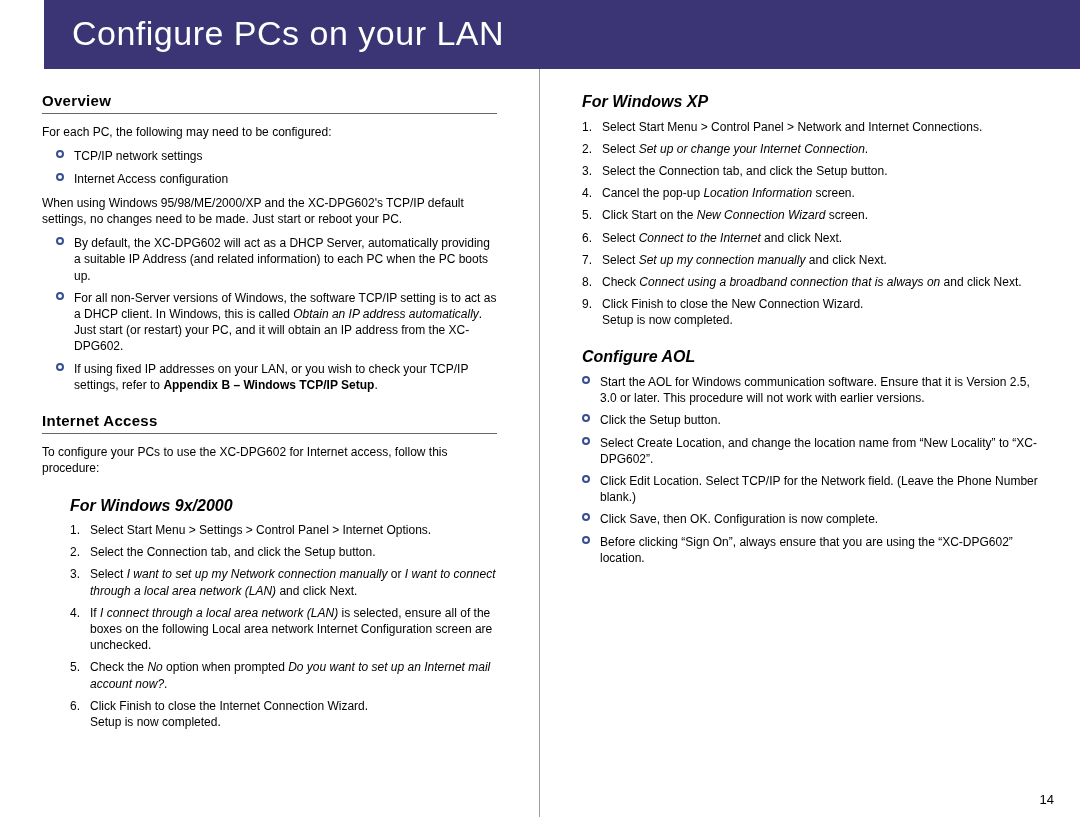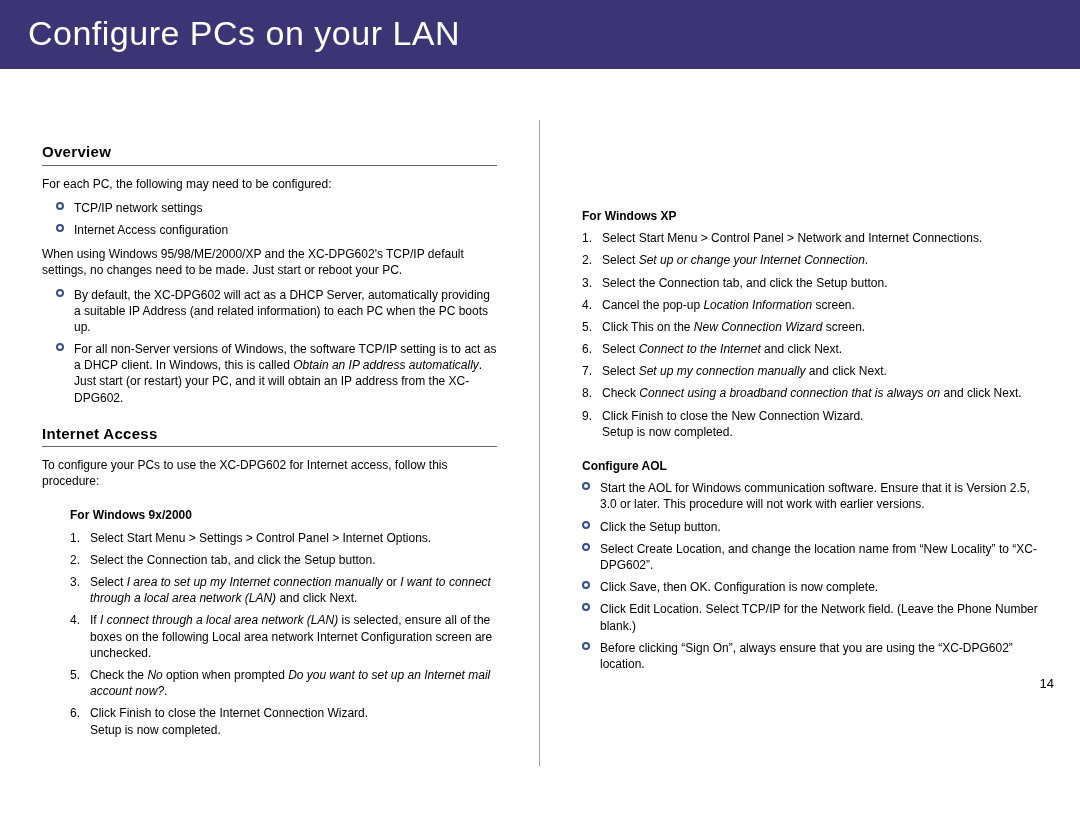"Configure PCs on your LAN" .banner { margin-left: none -> 44px }
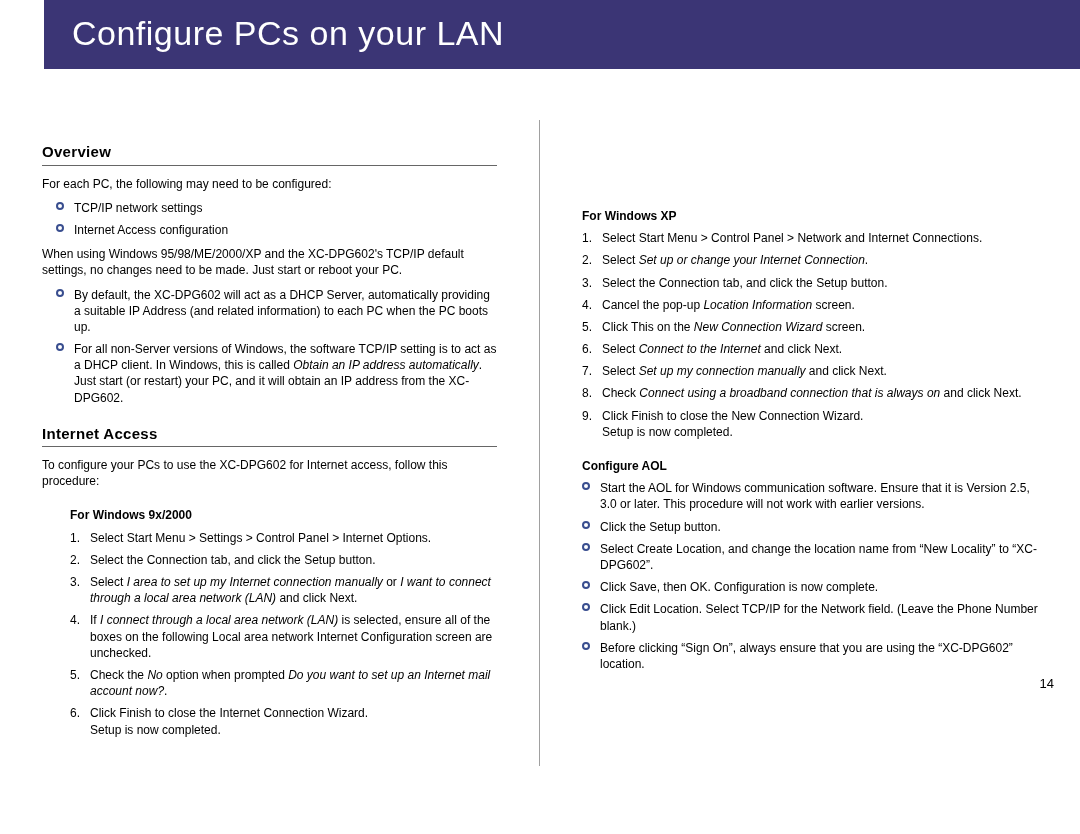"Overview" .columns { align-items: center -> none }
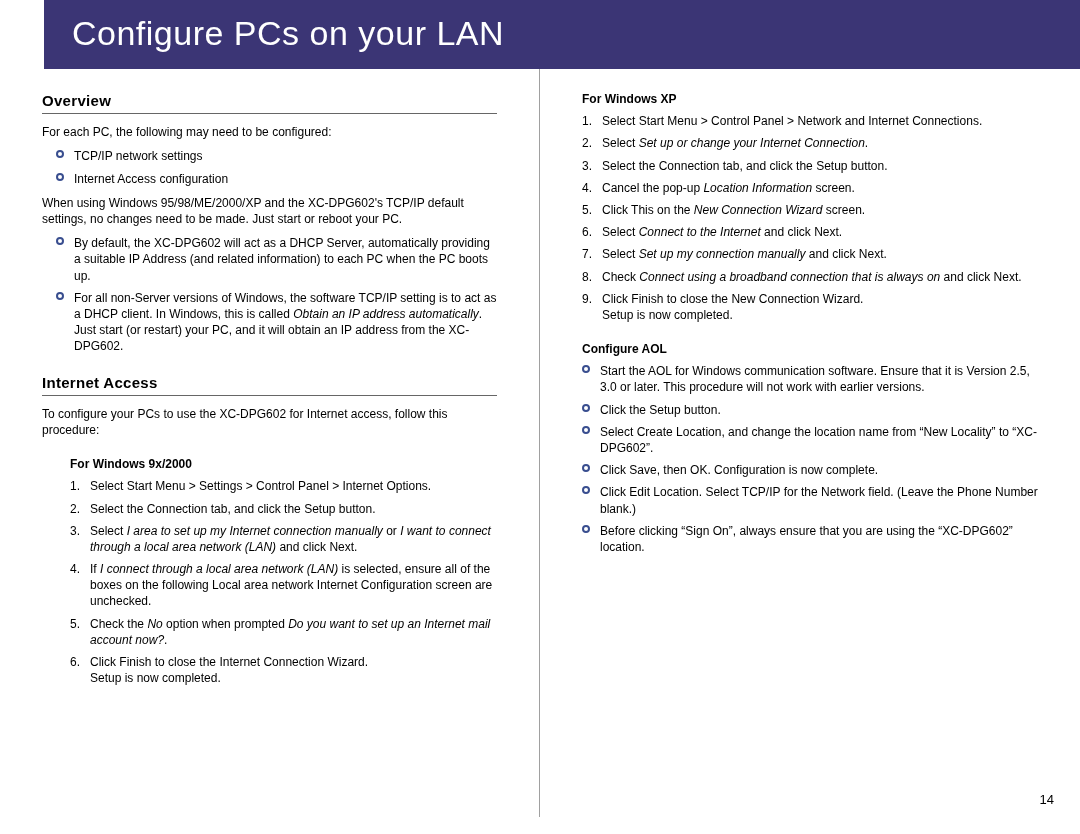"For Windows XP" .subhead { font-size: 12px -> 16px; font-style: none -> italic }
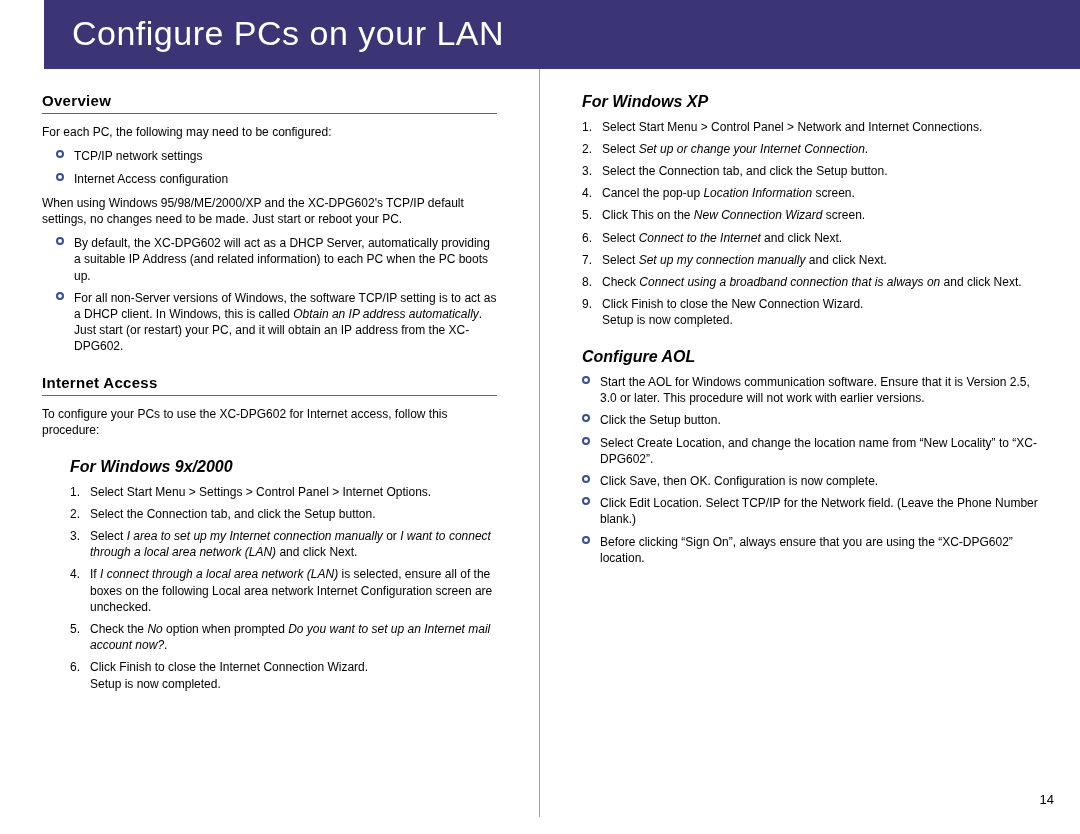"Click This on the" span { text: This -> Start }
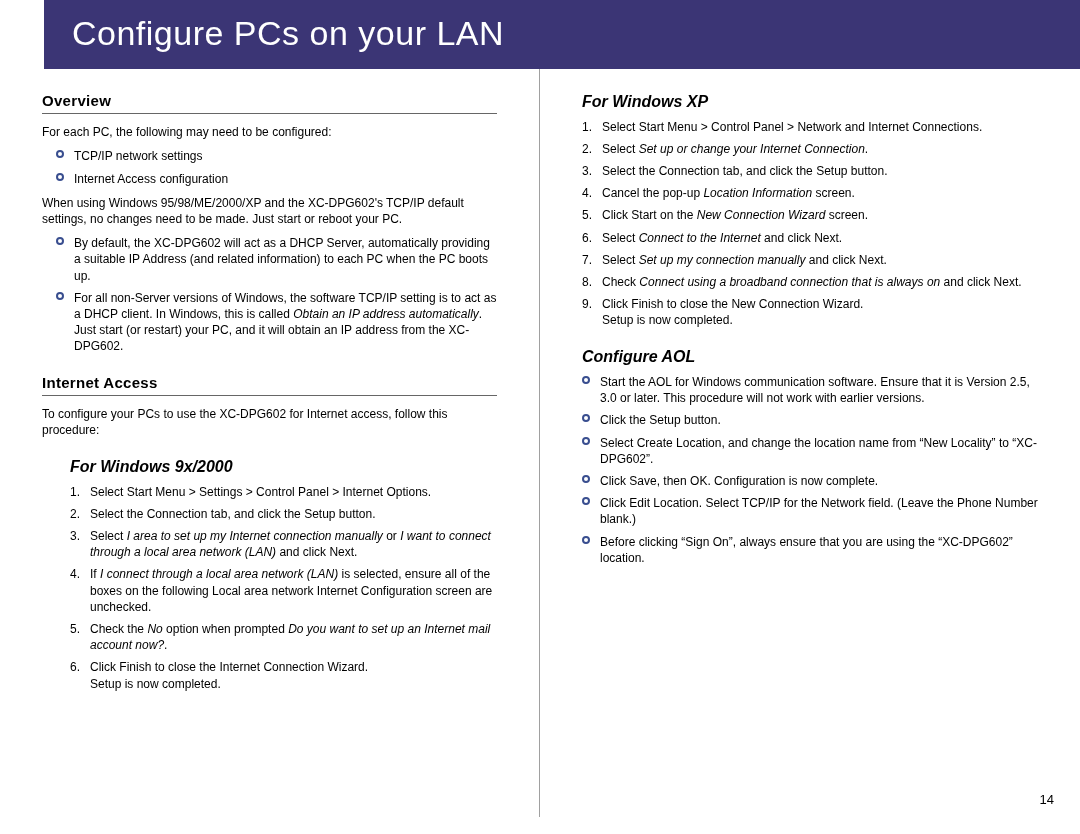"If using fixed IP addresses" li { html: none -> <li> <span>If using fixed IP addresses on your LAN, or you wish to check your TCP/IP settings, refer to </span><span>Appendix B – Windows TCP/IP Setup</span><span>.</span> </li> }
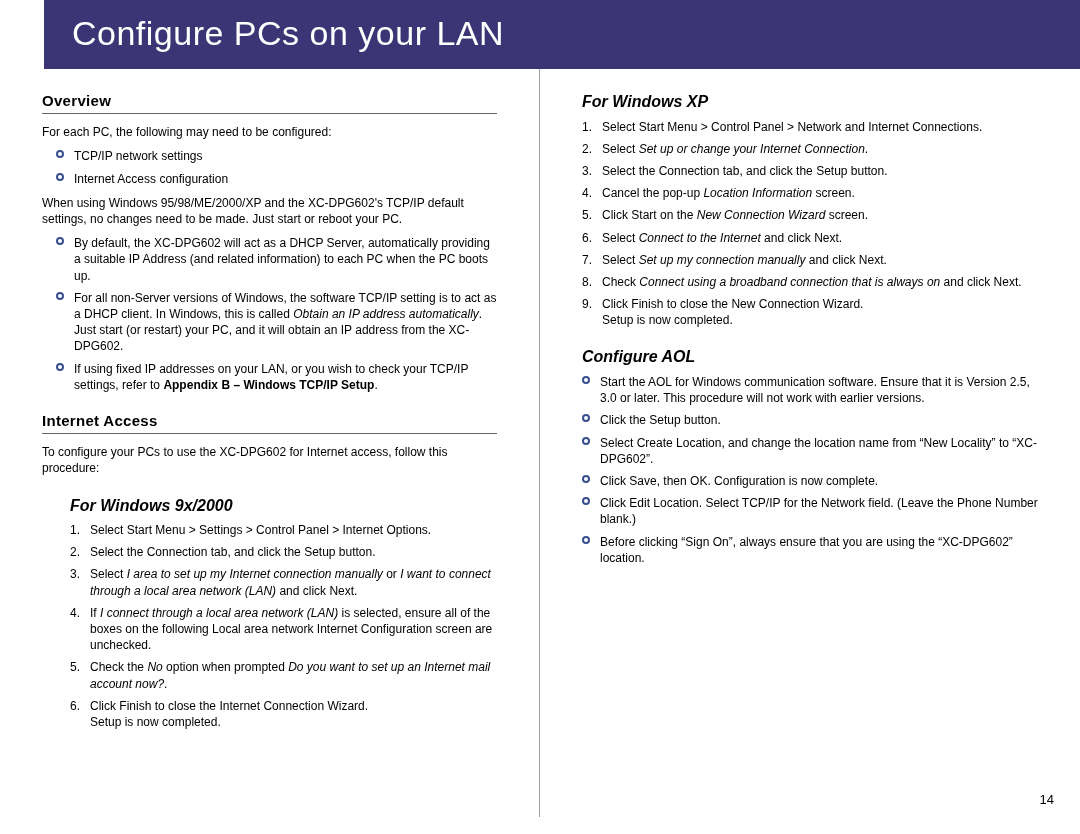"Click Save, then OK. Configuration" li { order: before "Click Edit Location. Select TCP/IP" -> after "Click Edit Location. Select TCP/IP" }
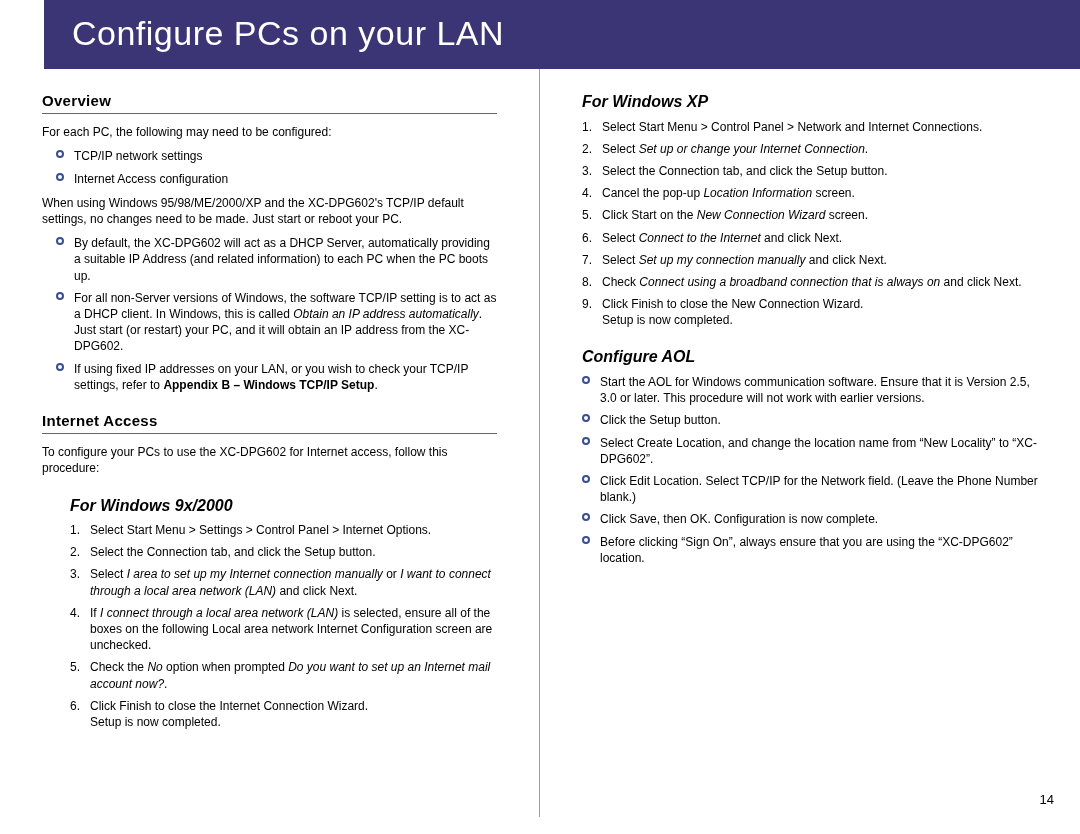"I area to set up" em { text: area to set up my Internet -> want to set up my Network }
